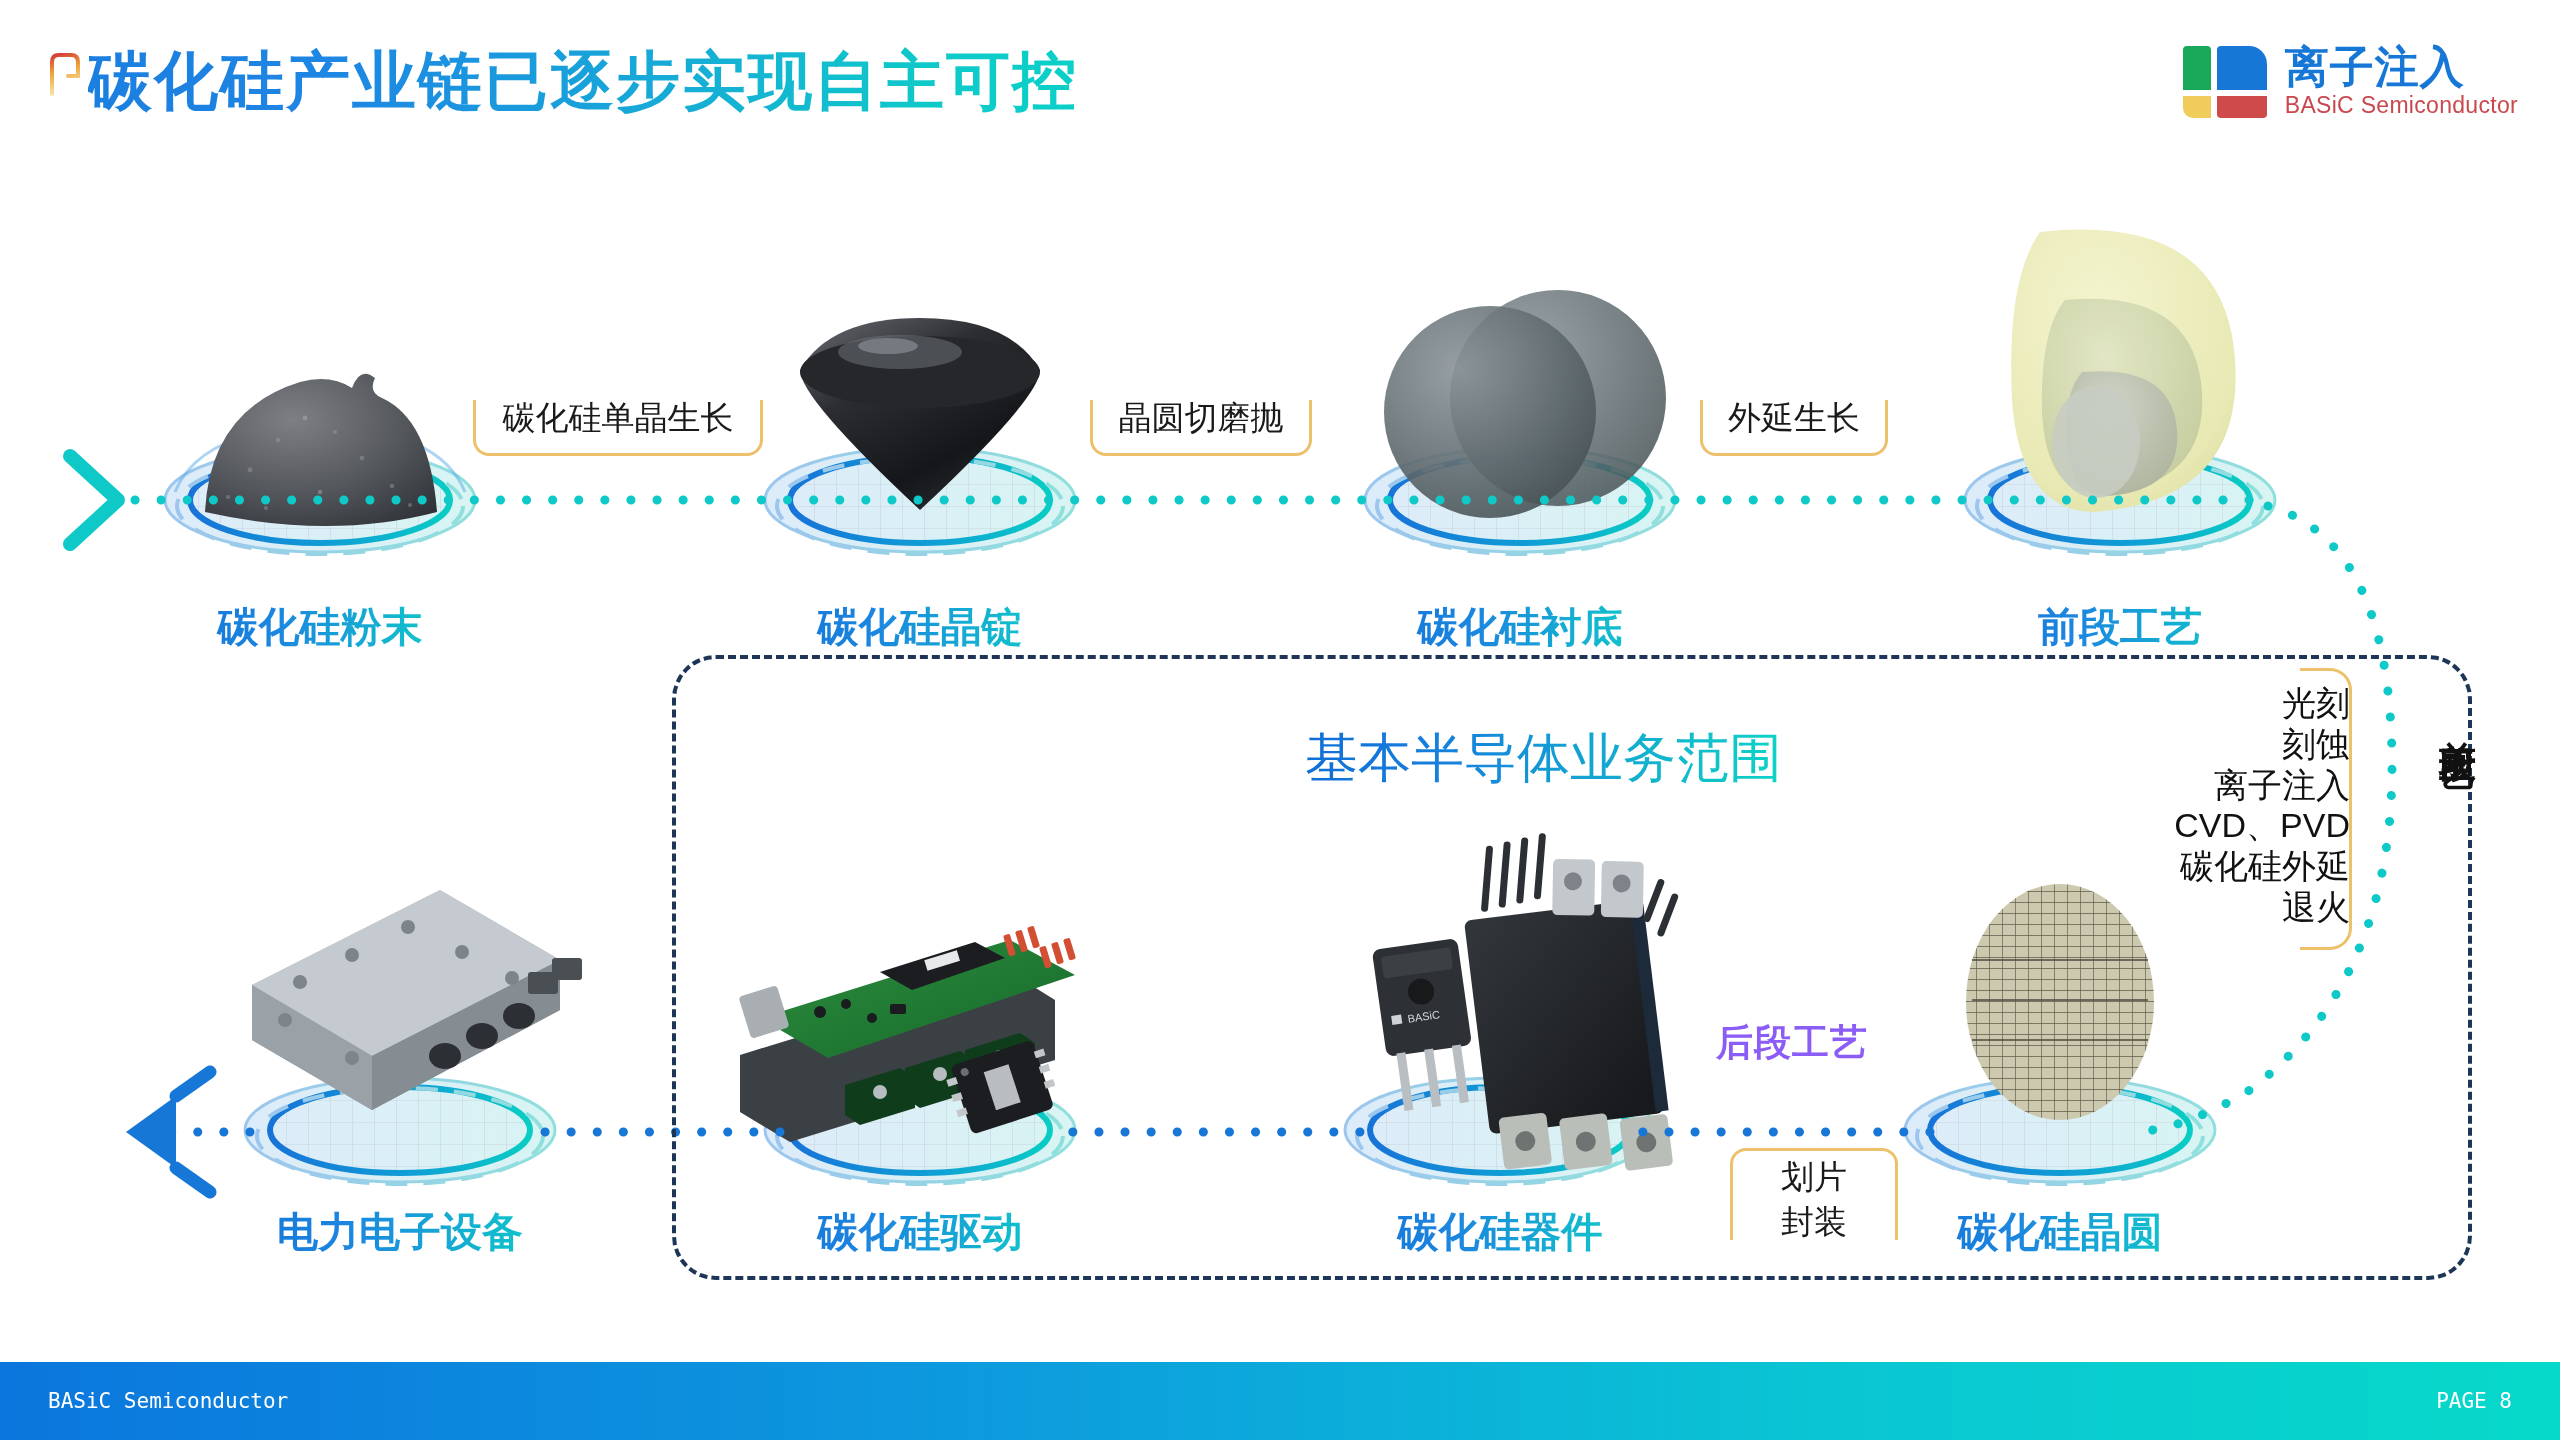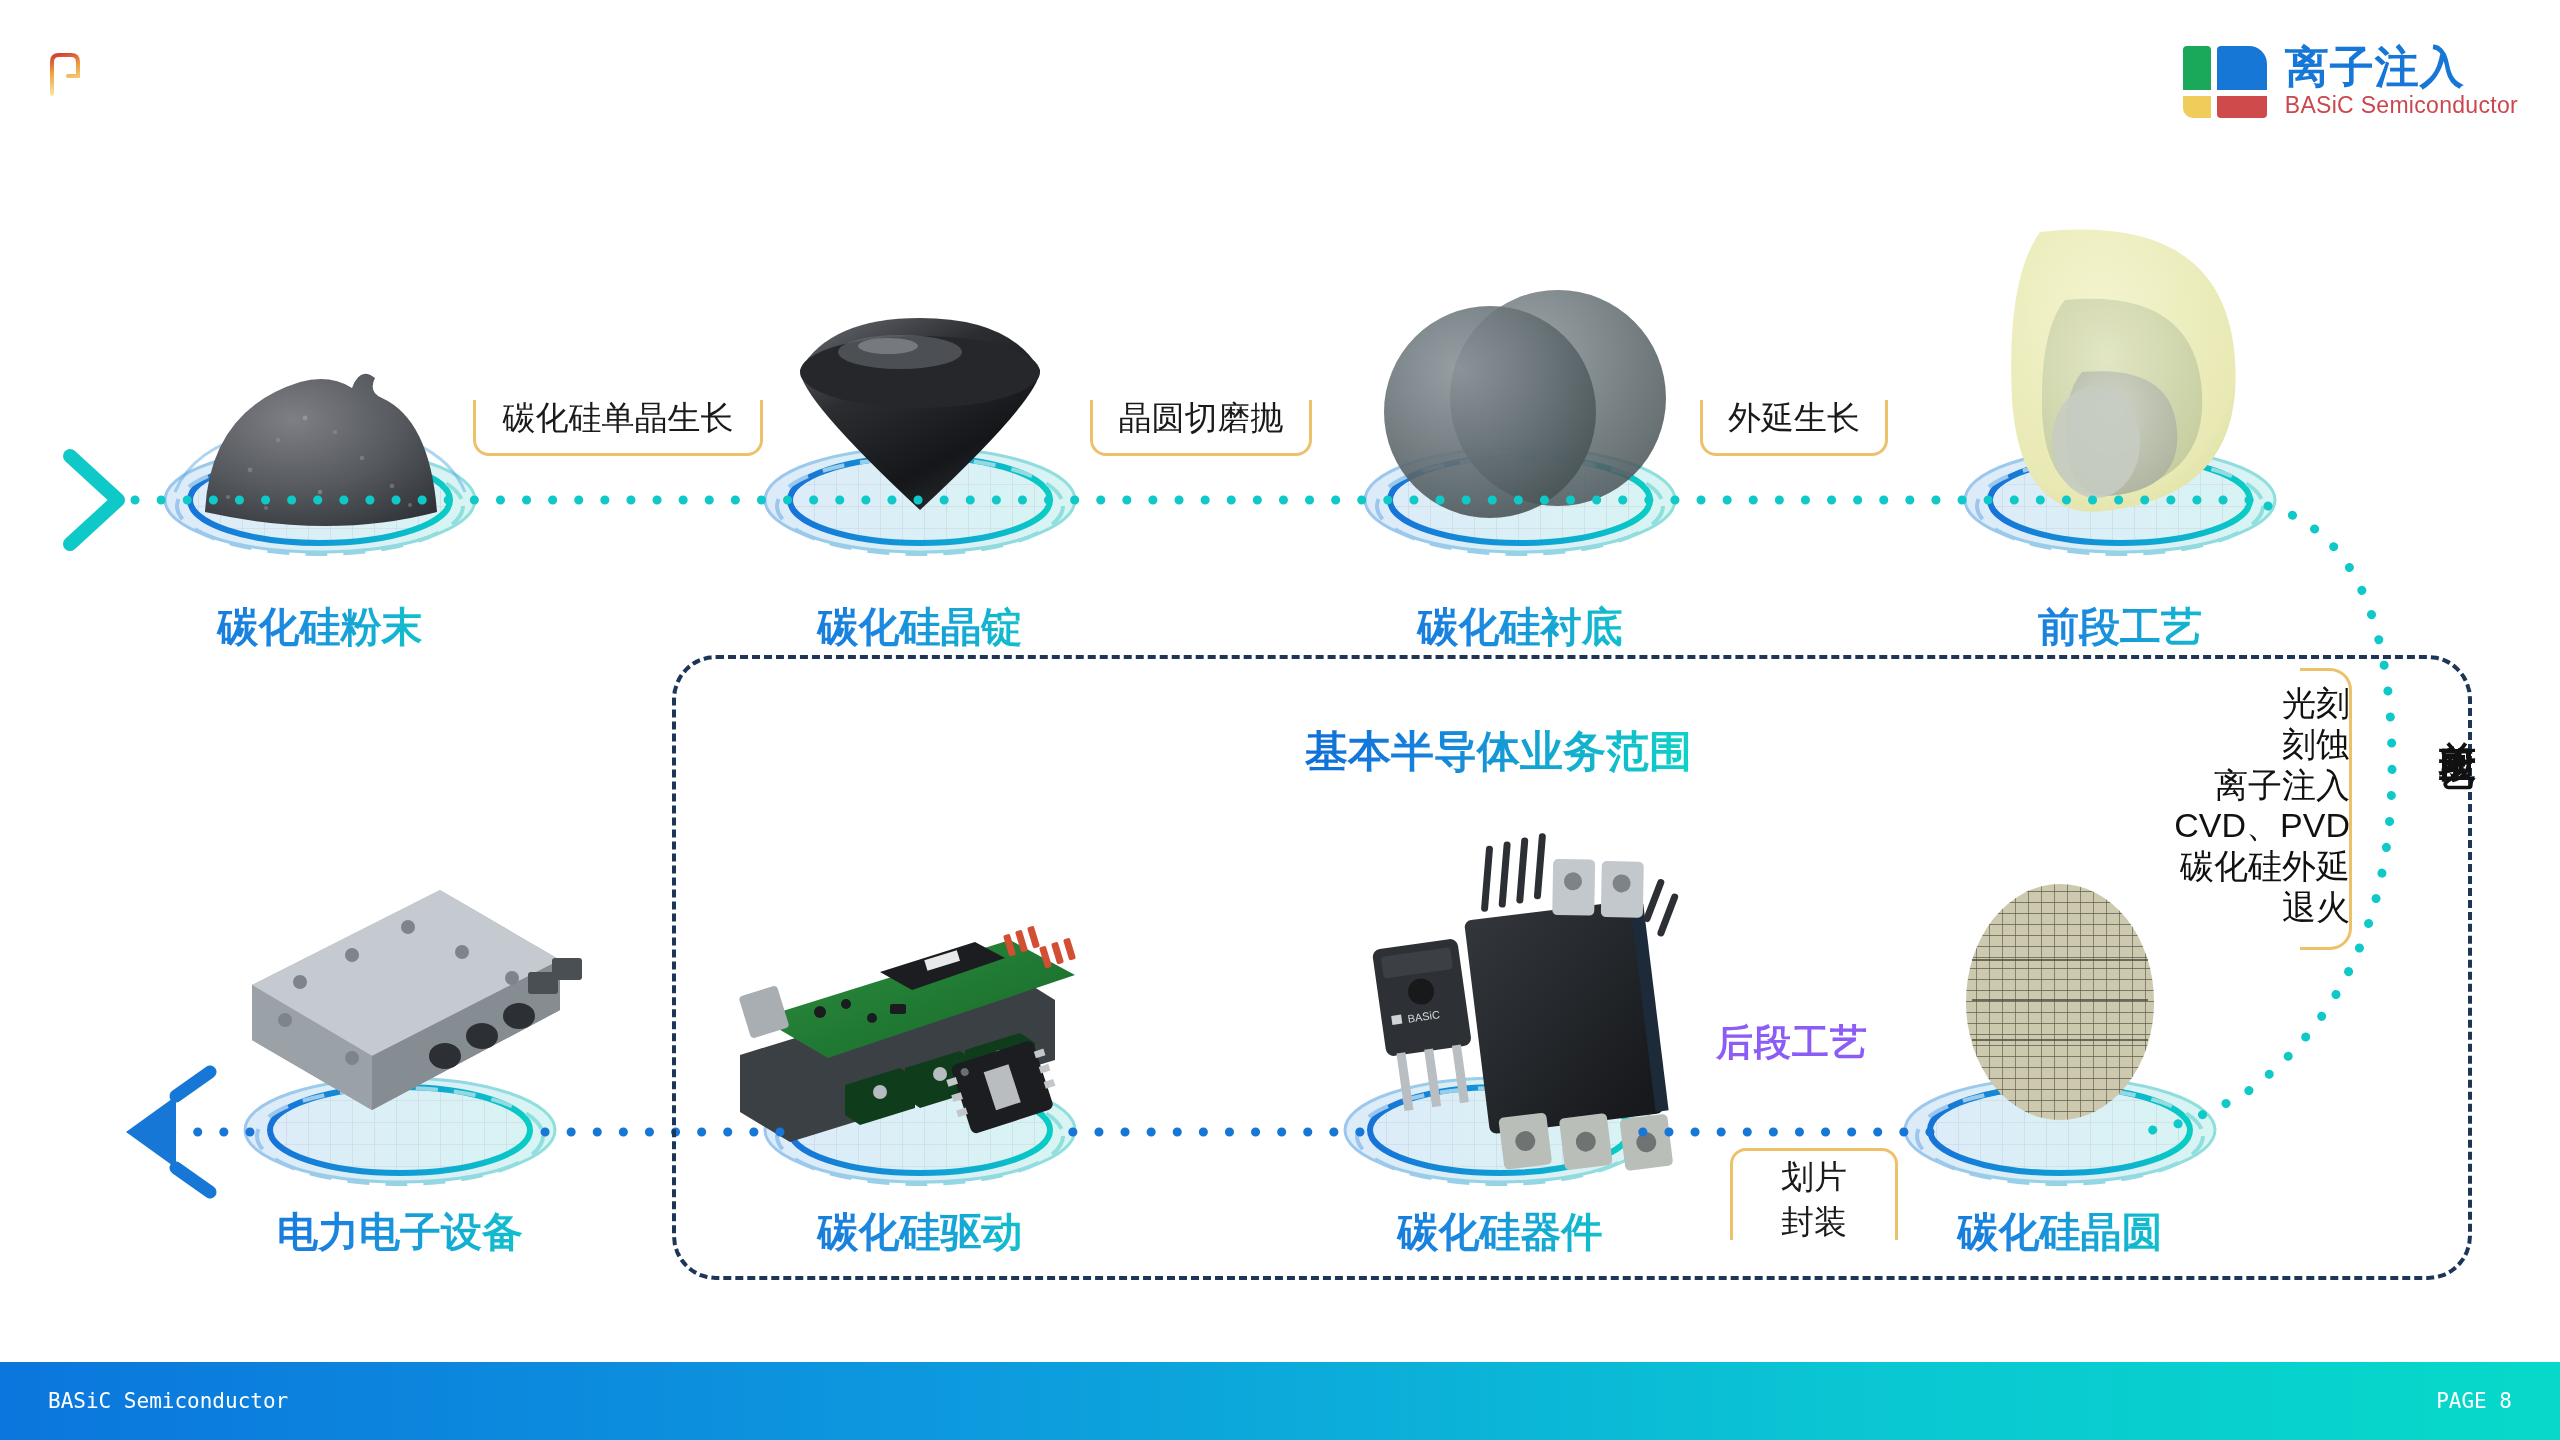"碳化硅产业链已逐步实现自主可控" div { html: none -> <div>碳化硅产业链已逐步实现自主可控</div> }
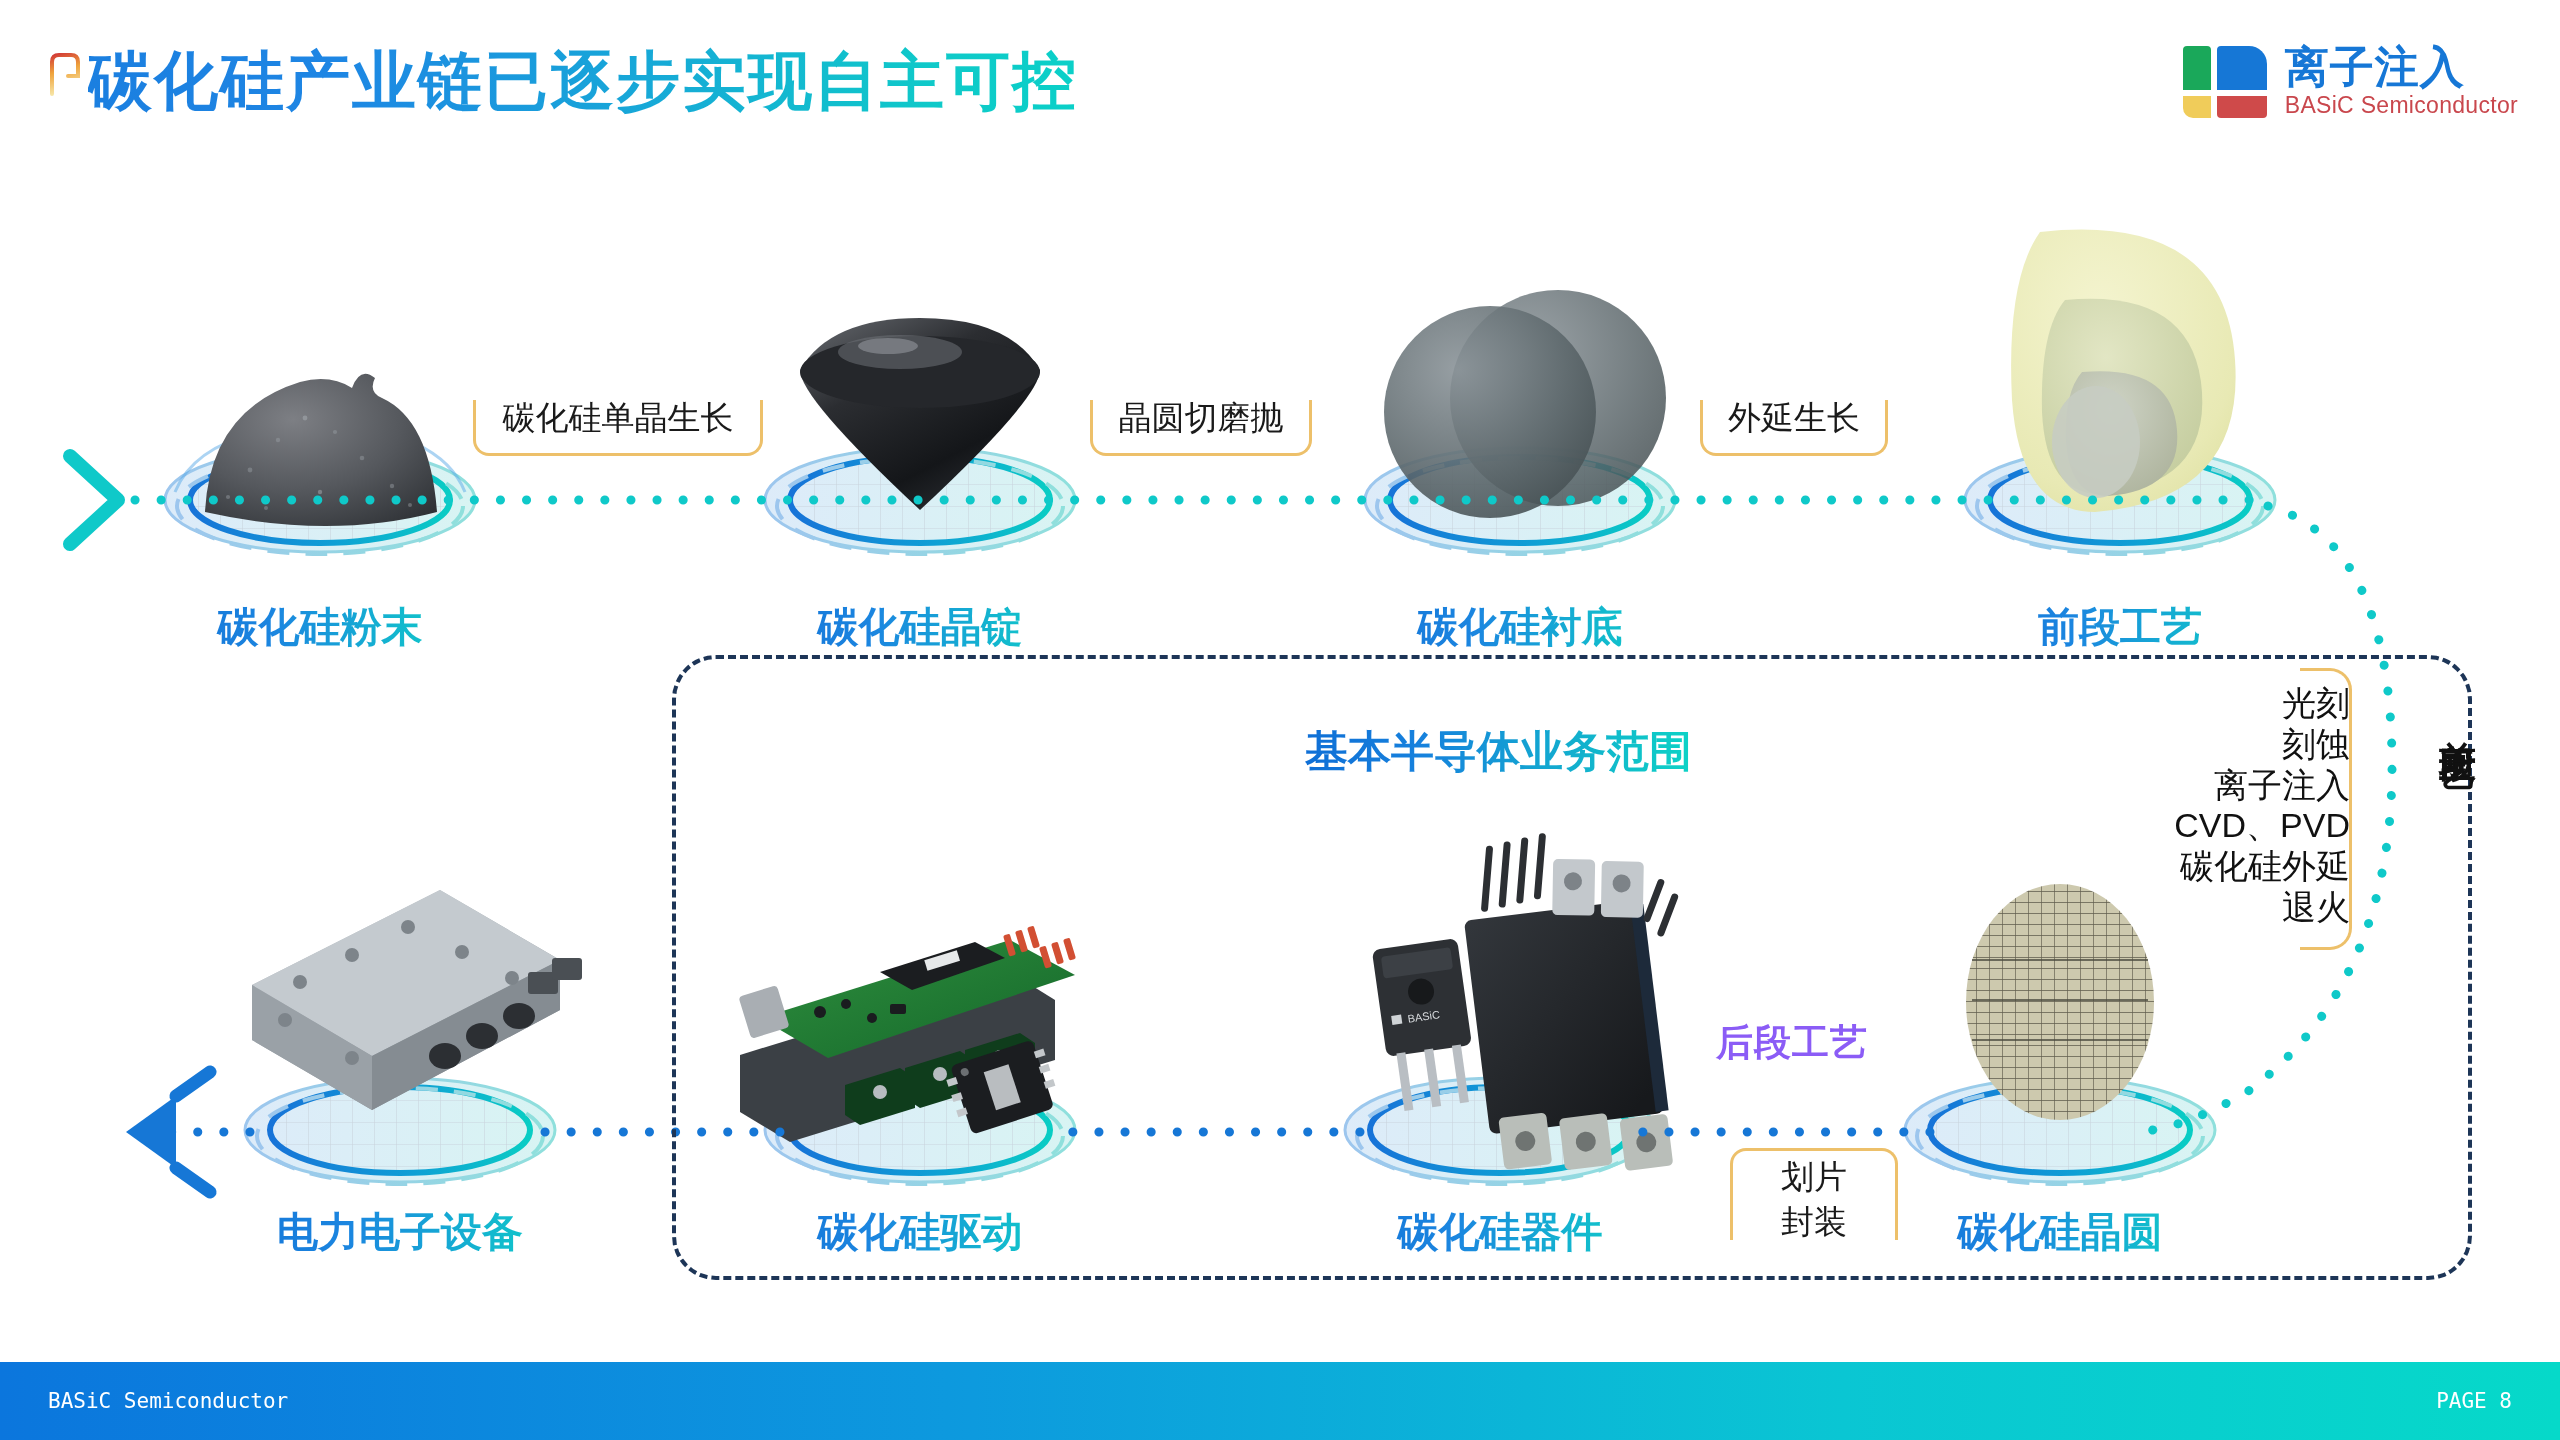"基本半导体业务范围" #scope-title { font-size: 43px -> 53px; font-weight: bold -> normal }
